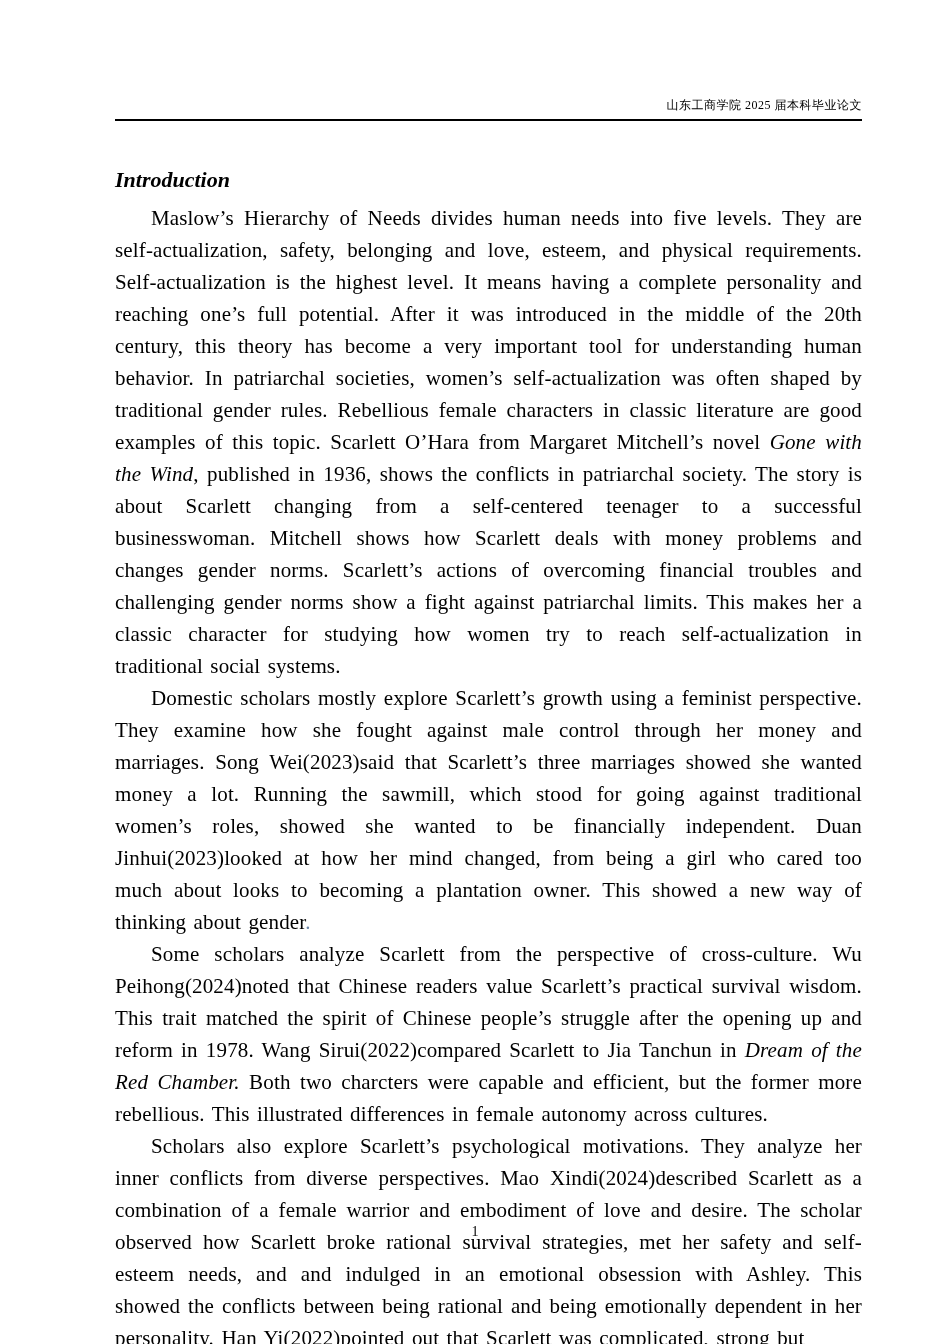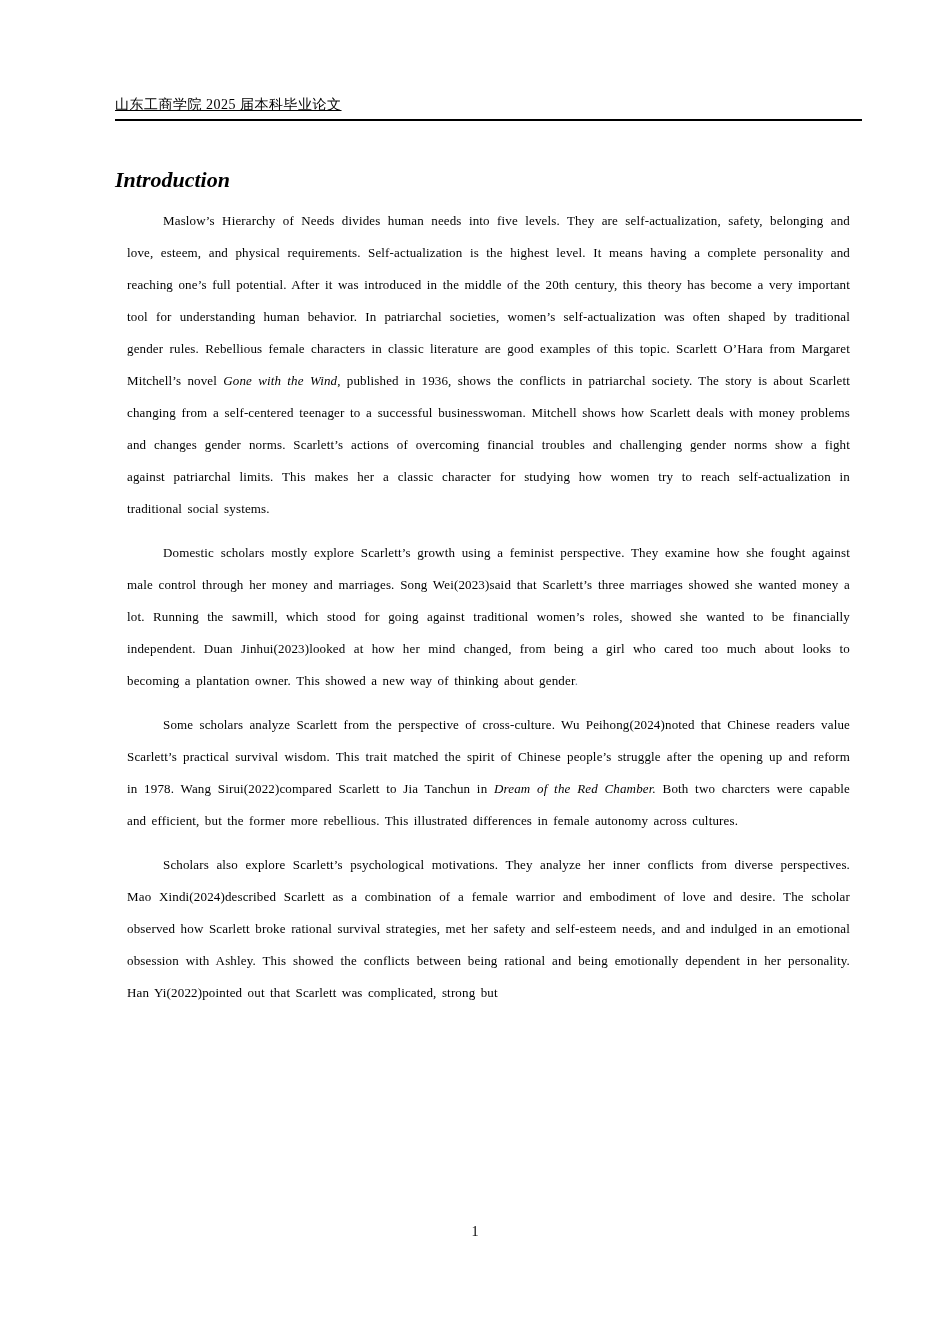"山东工商学院 2025 届本科毕业论文" .header-text { font-size: 14px -> 12px; text-align: left -> right; text-decoration: underline -> none }
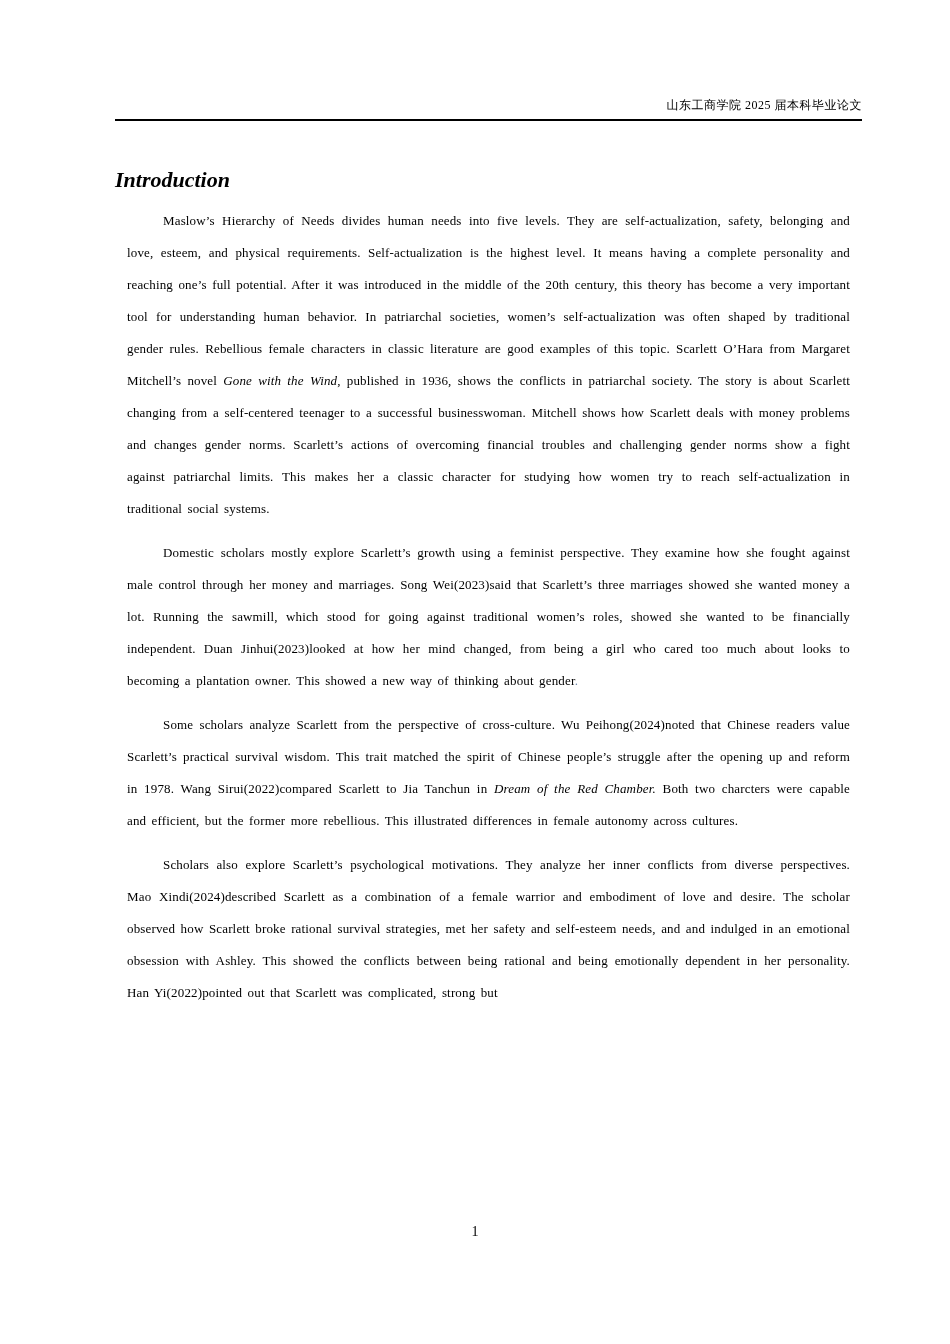"Maslow’s Hierarchy of Needs divides" .para { font-size: 13px -> 21px; margin: 12px -> 0 }
